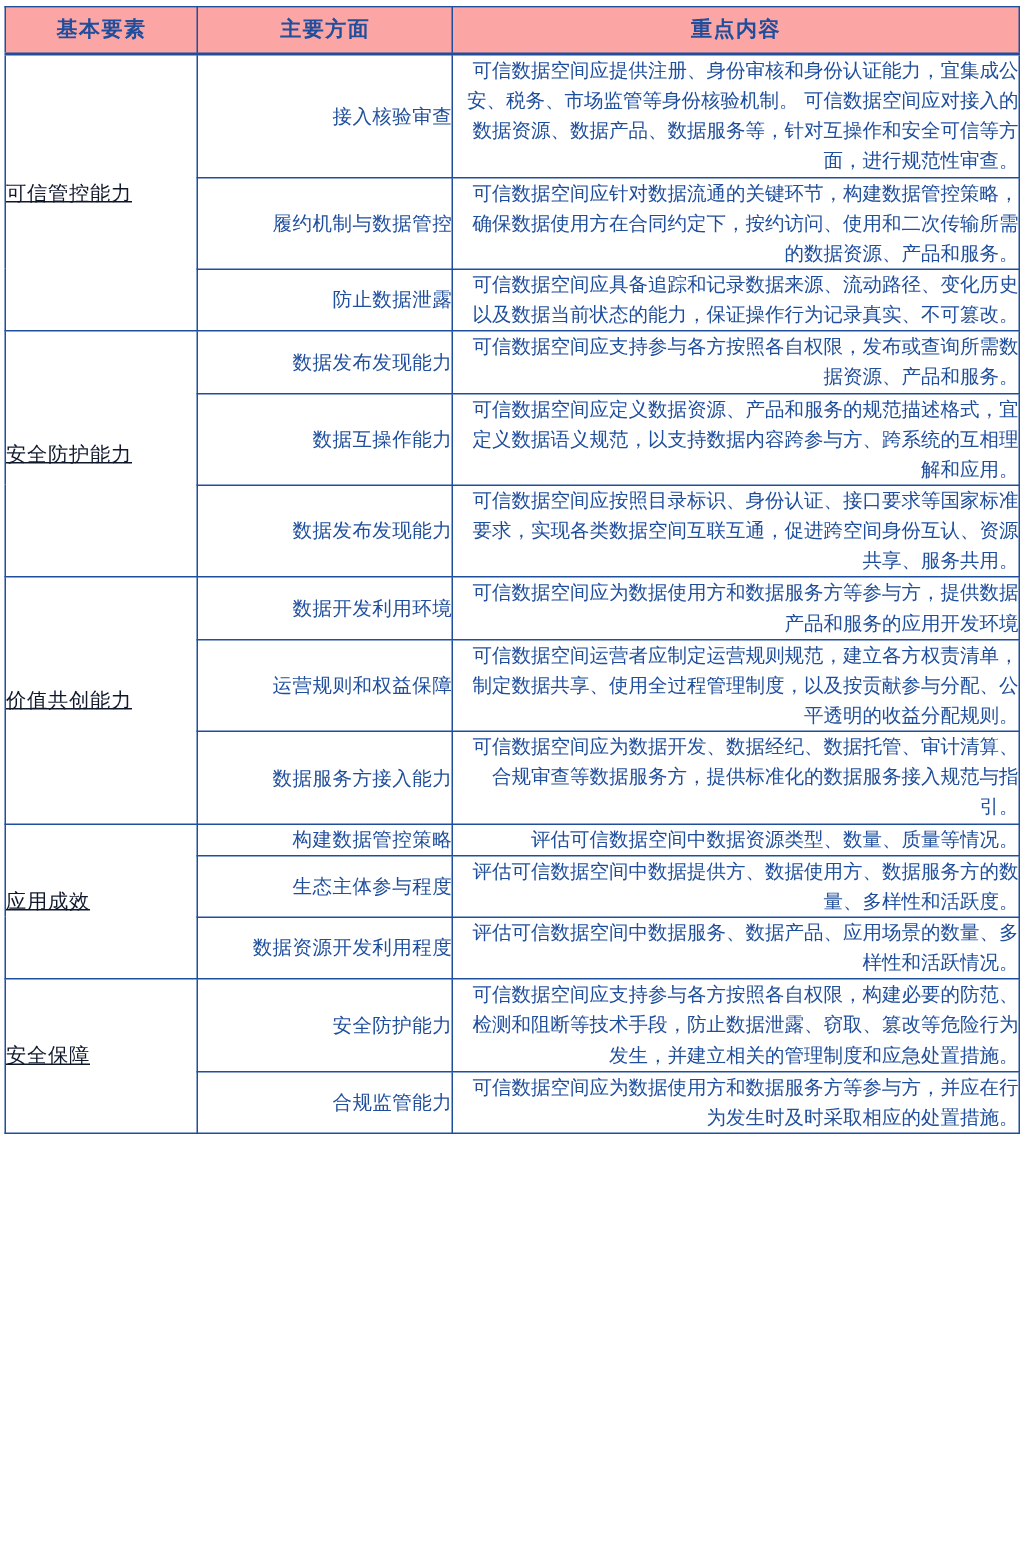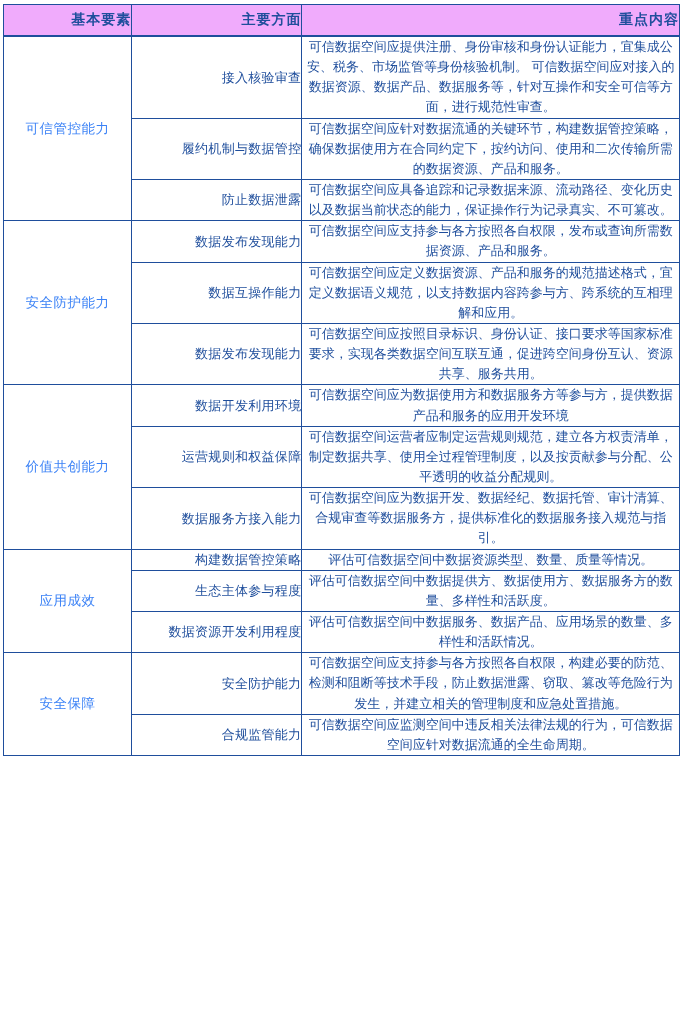"基本要素" thead th { background: #f0abfc -> #fca5a5; text-align: right -> center }
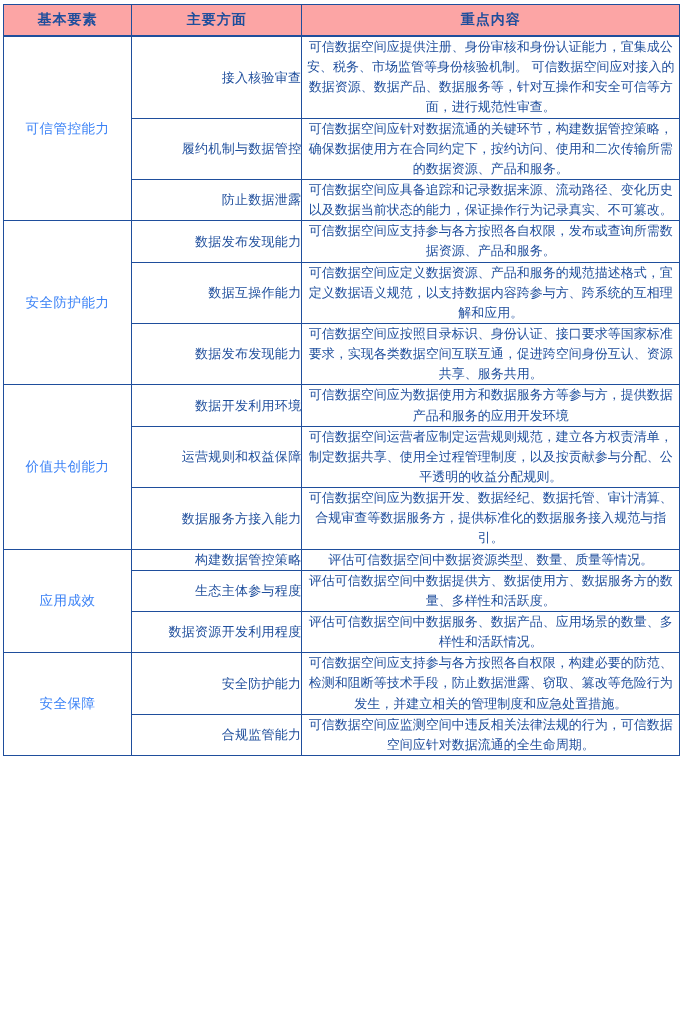"可信数据空间应提供注册、身份审核和身份认证能力，宜集成公安、税务、市场监管等身份" td.content-cell { text-align: center -> right }
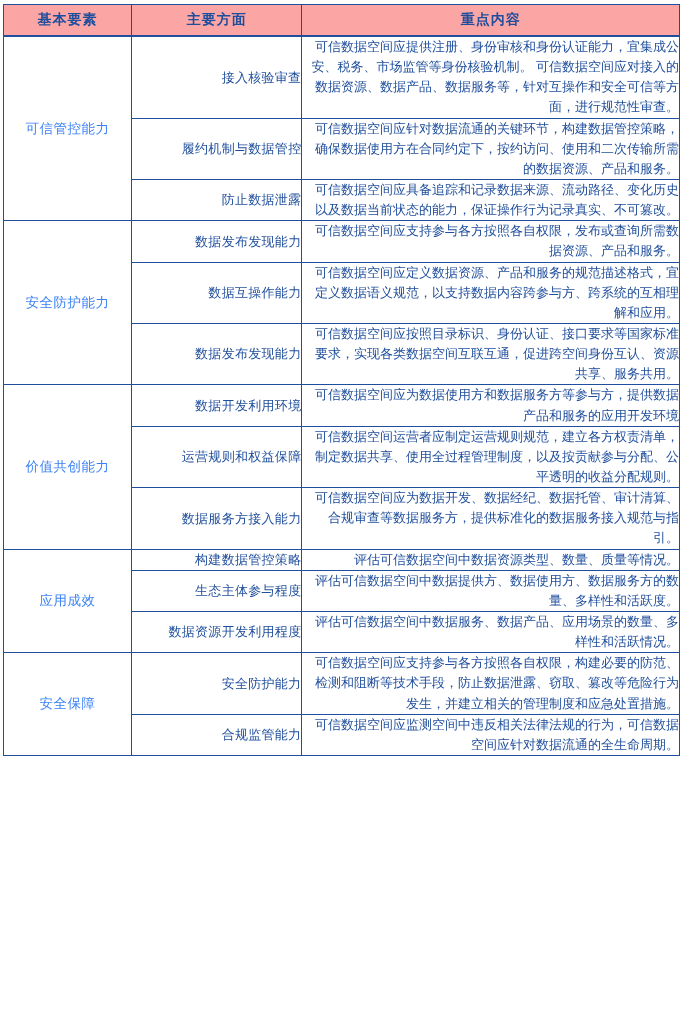"可信管控能力" td.cat-cell { color: #3b82f6 -> #0f172a; text-align: center -> none; text-decoration: none -> underline }
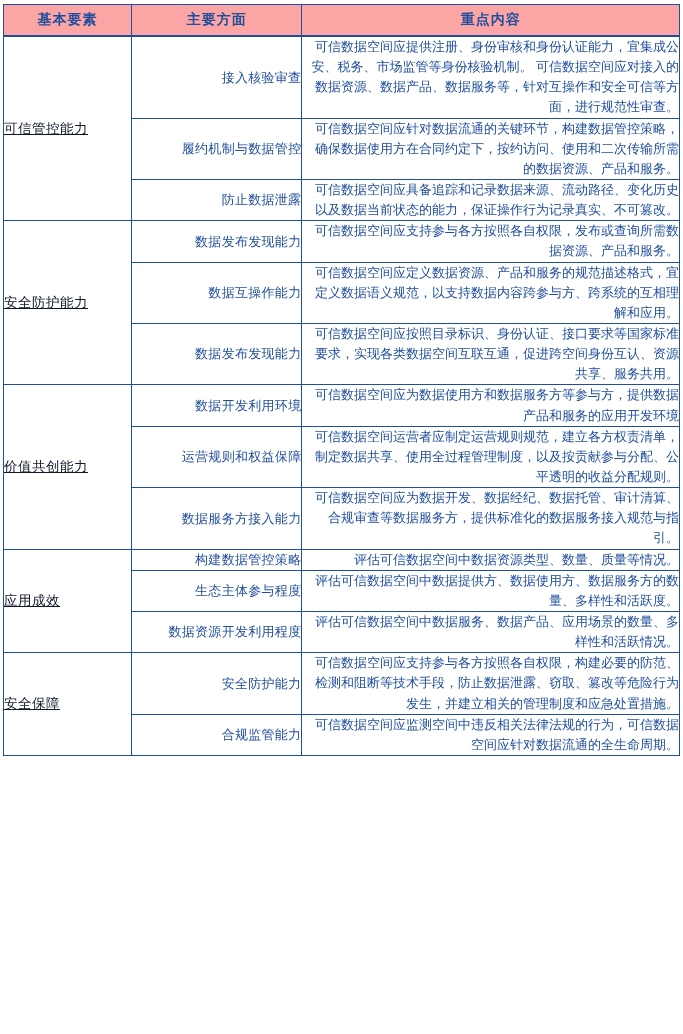"可信数据空间应监测空间中违反相关法律法规的行为，可信数据空间应针对数据流通的全生" td.content-cell { text: 监测空间中违反相关法律法规的行为，可信数据空间应针对数据流通的全生命周期 -> 为数据使用方和数据服务方等参与方，并应在行为发生时及时采取相应的处置措施 }
